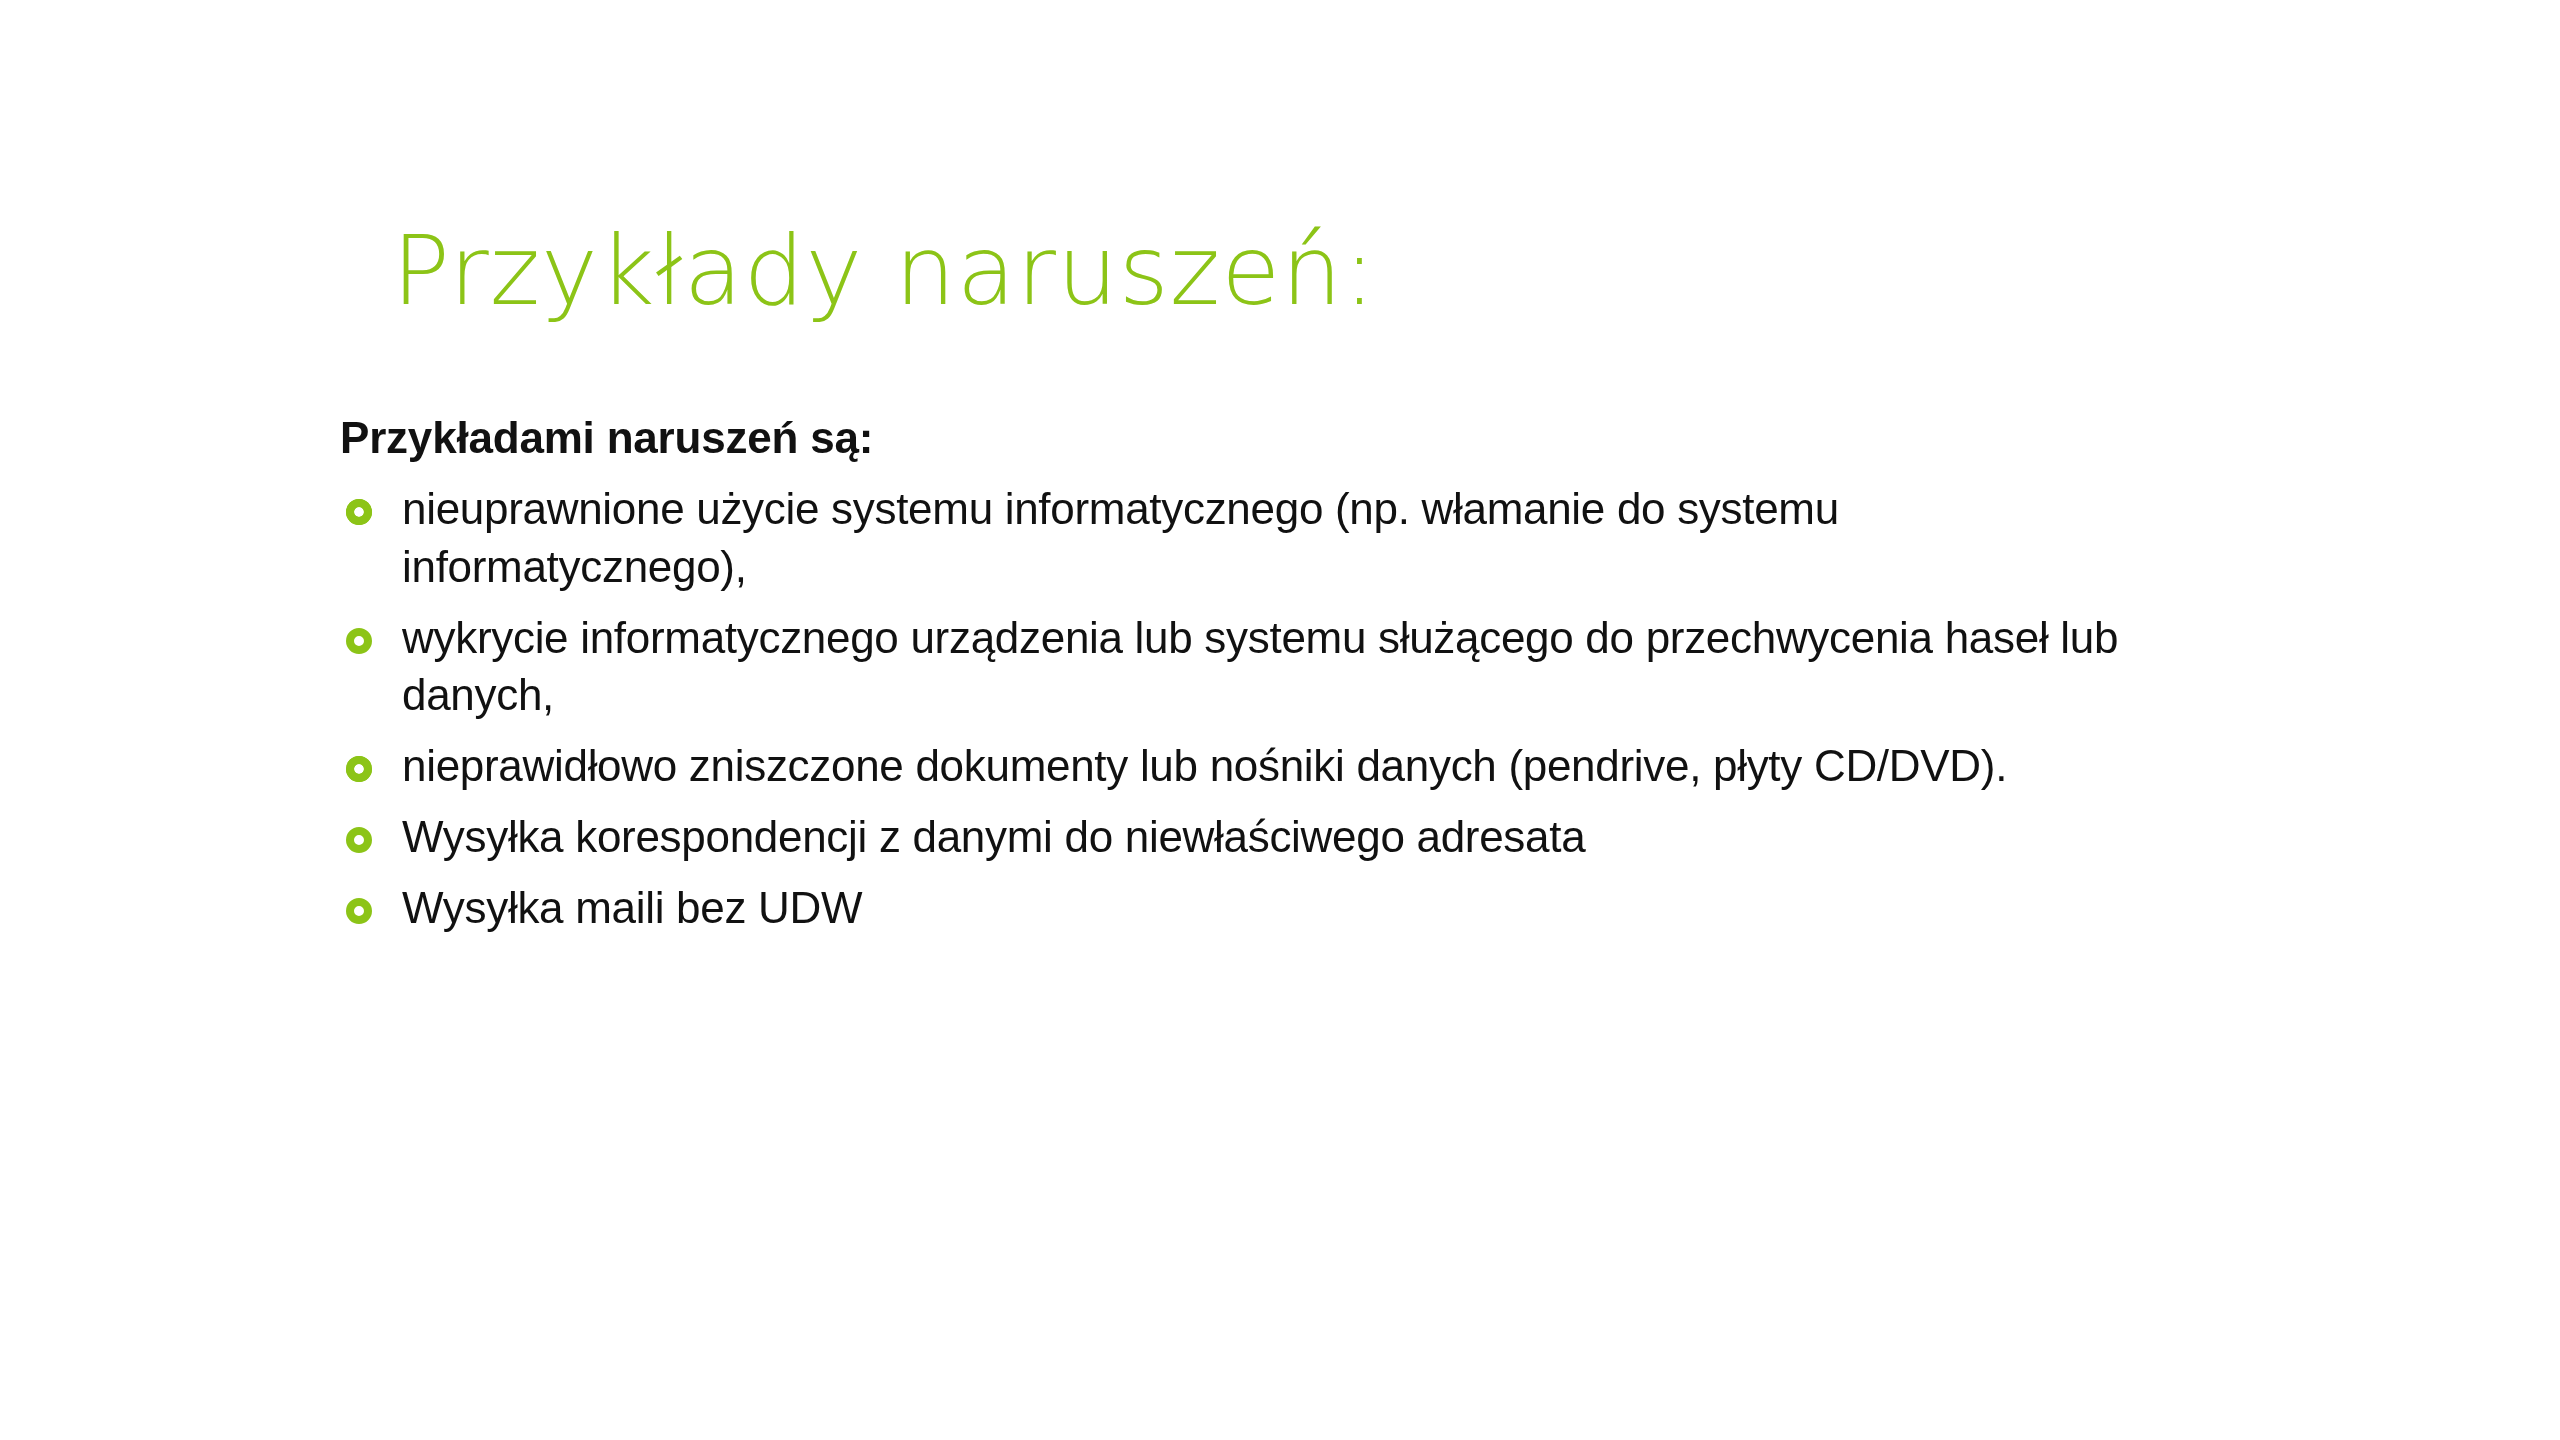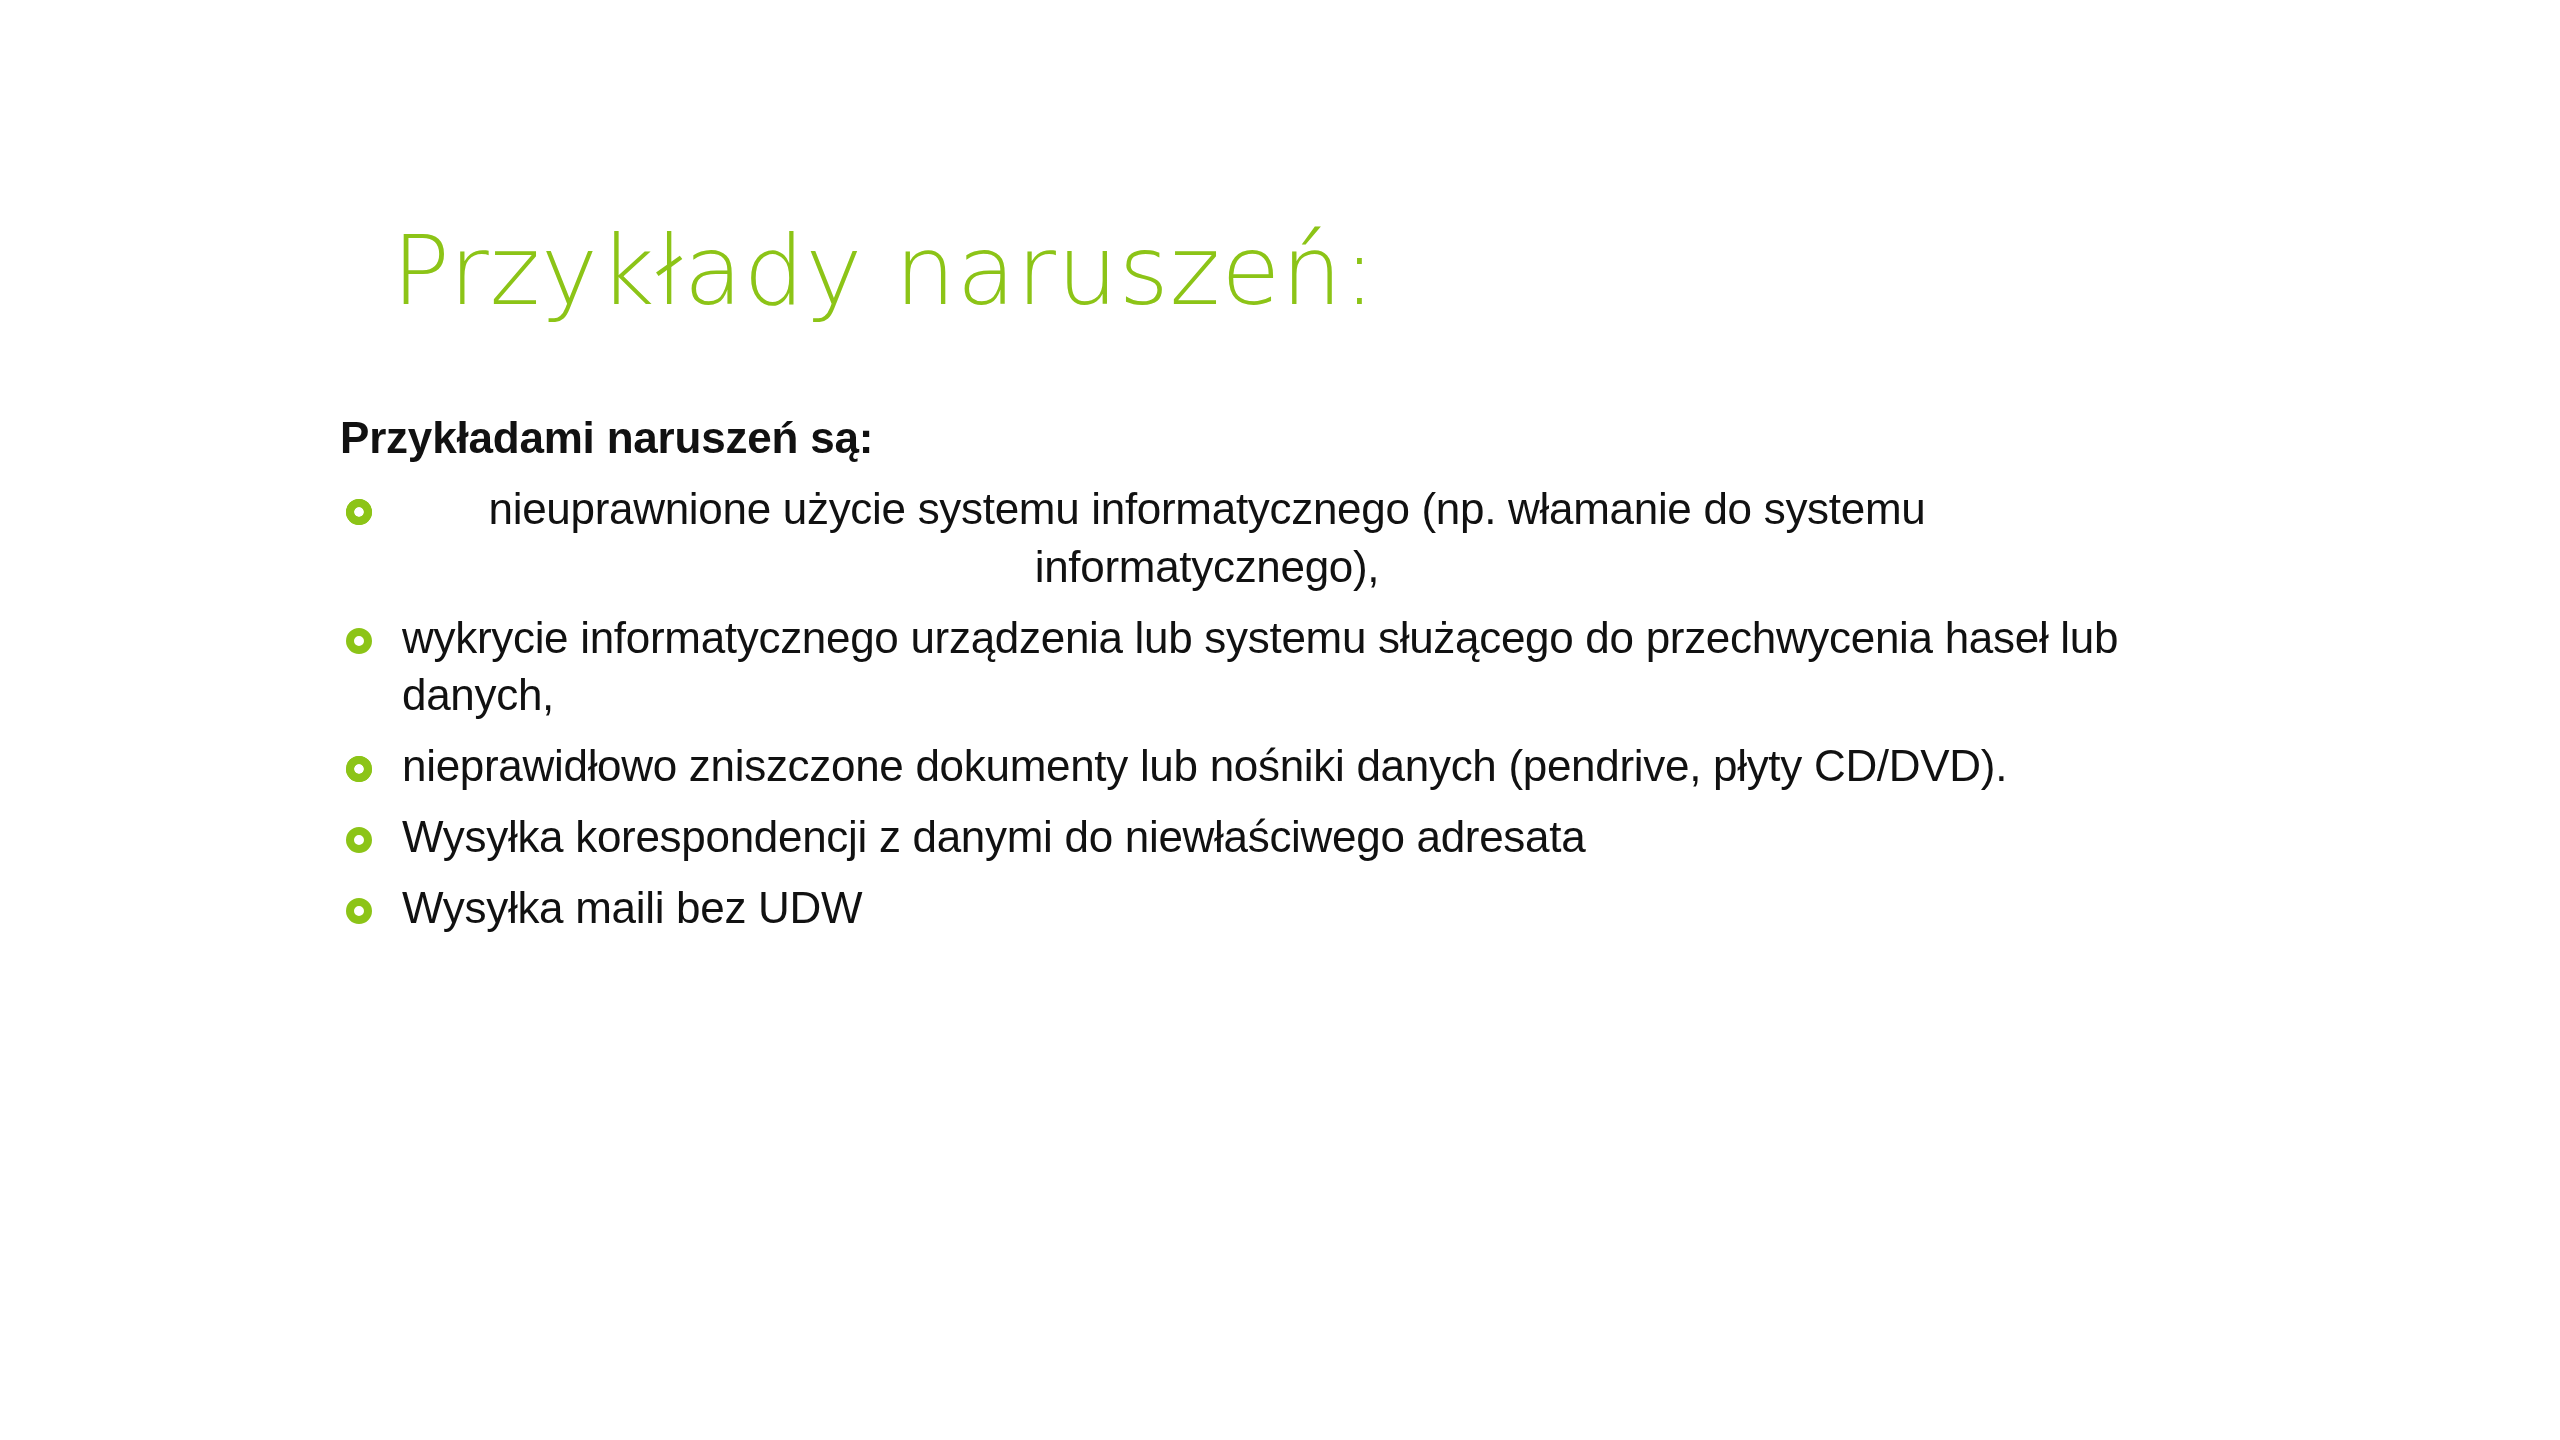"nieuprawnione użycie systemu" .w-b { text-align: center -> none }
